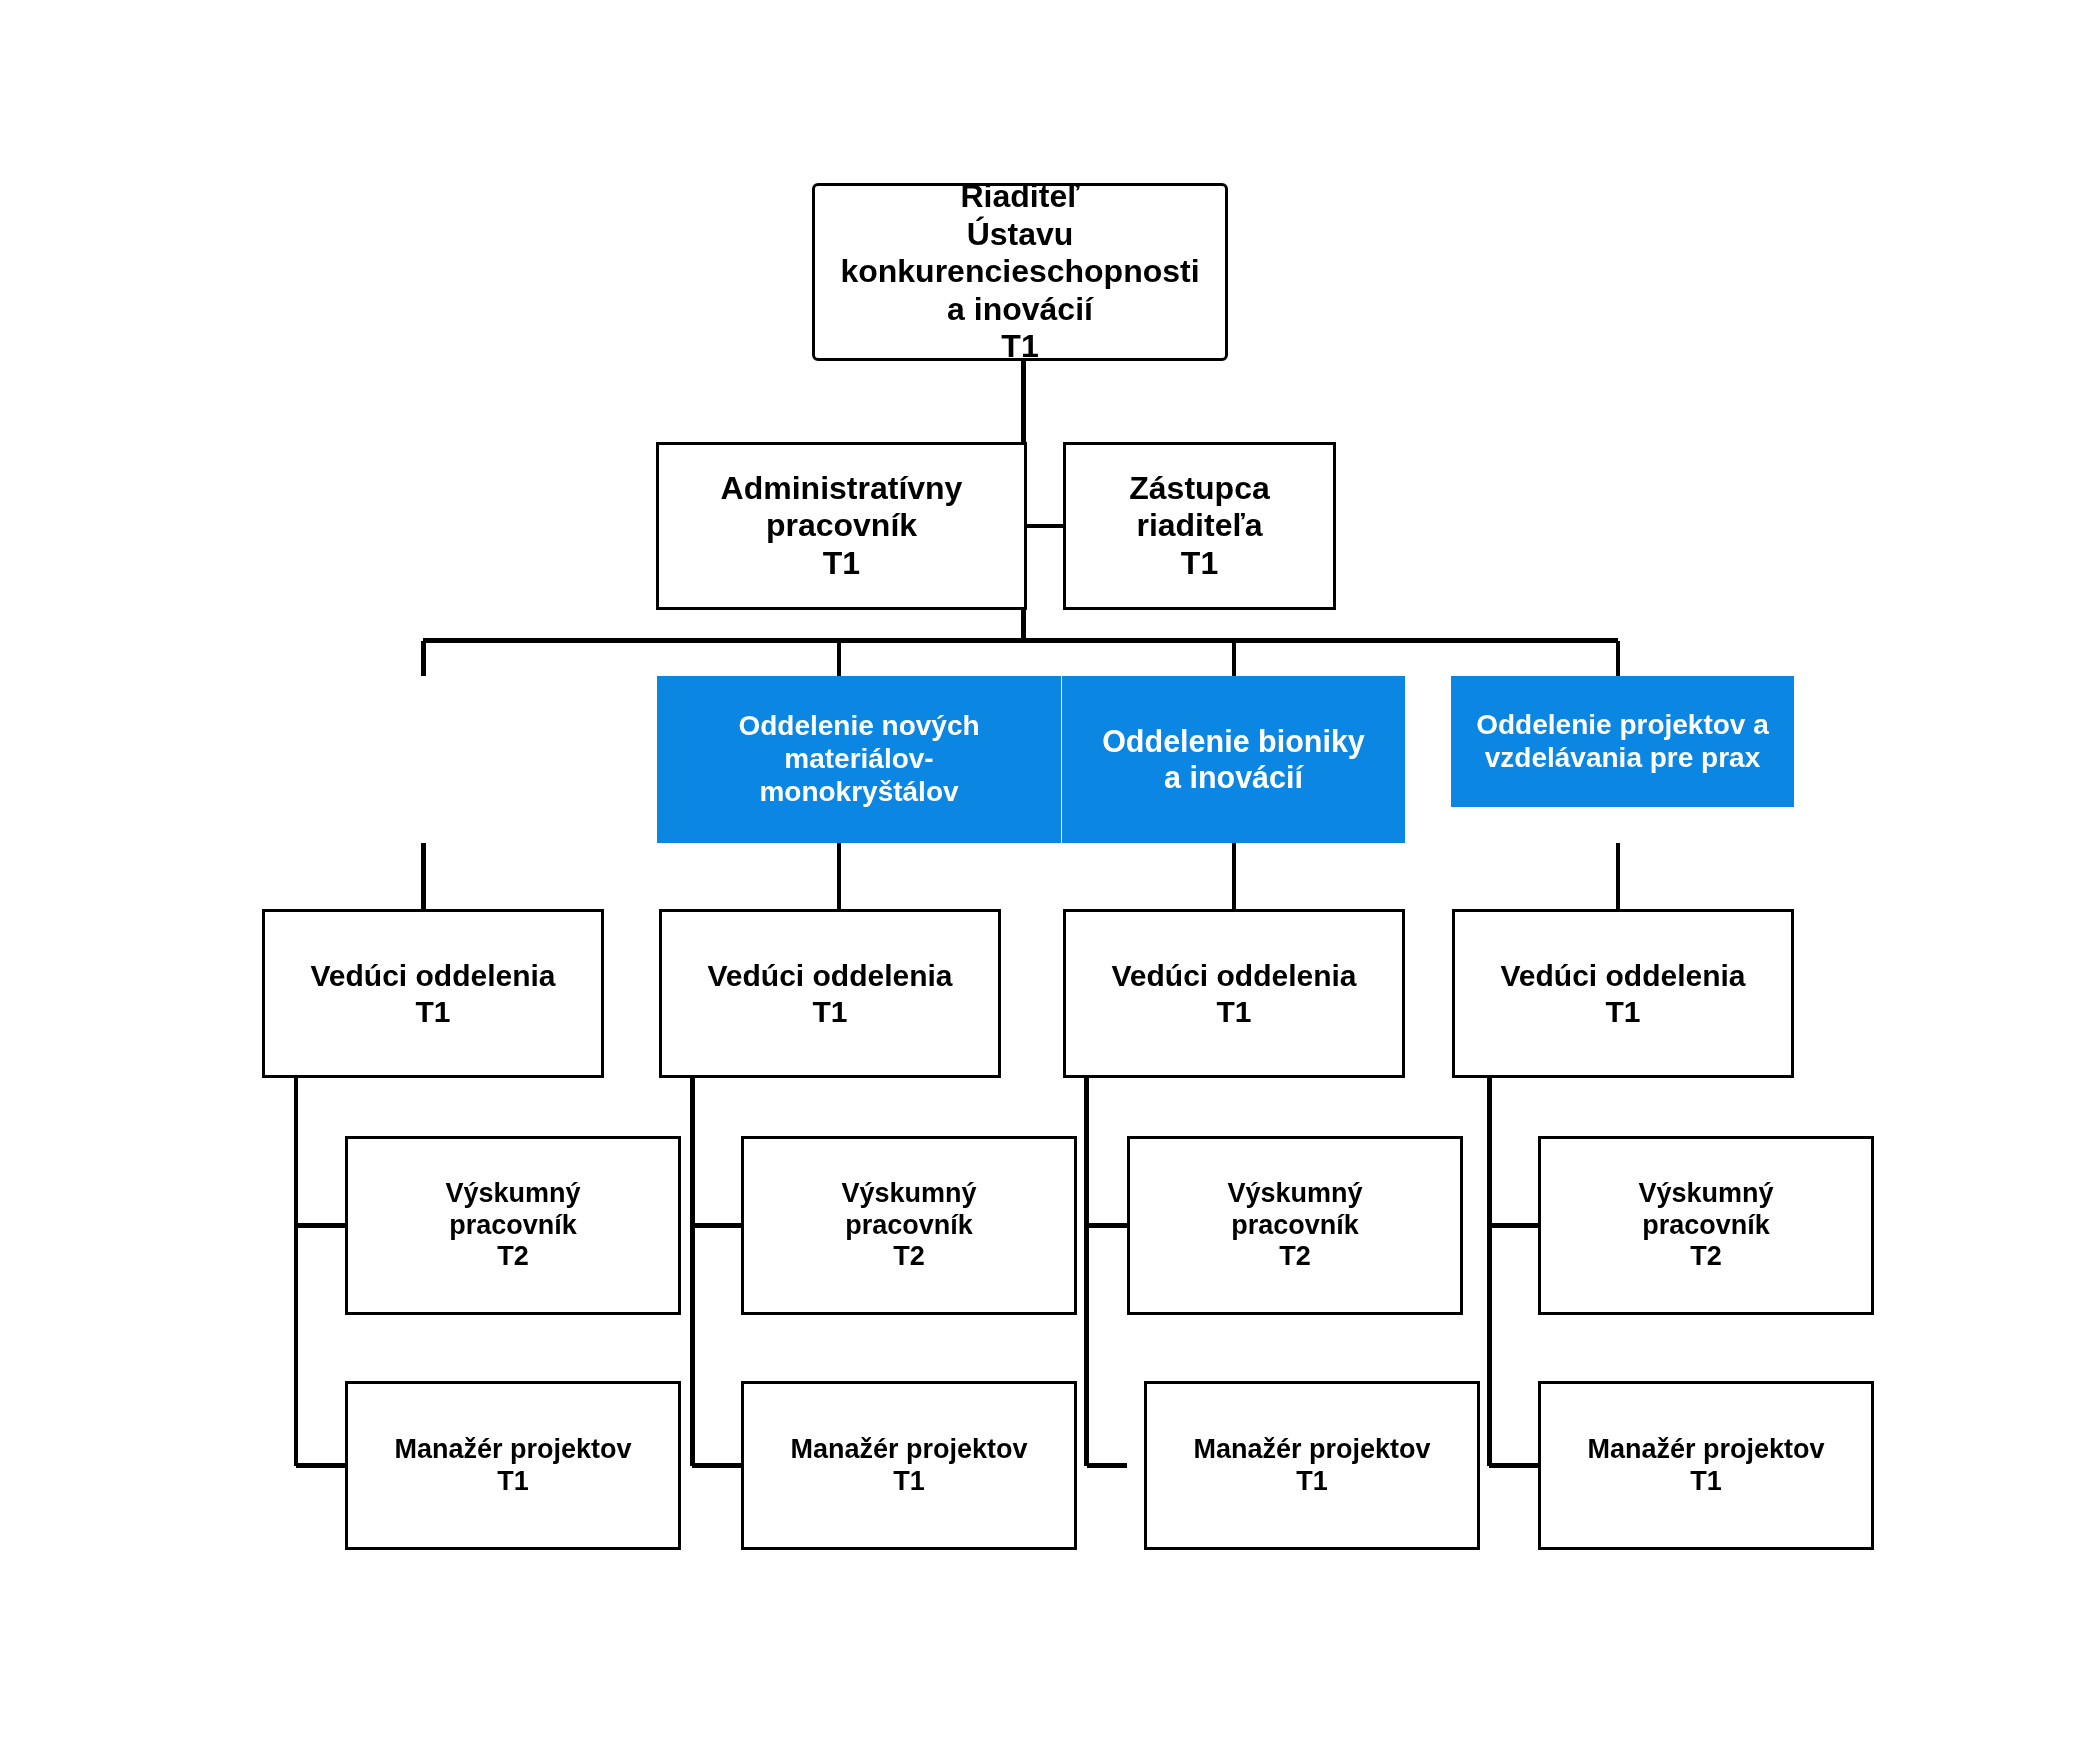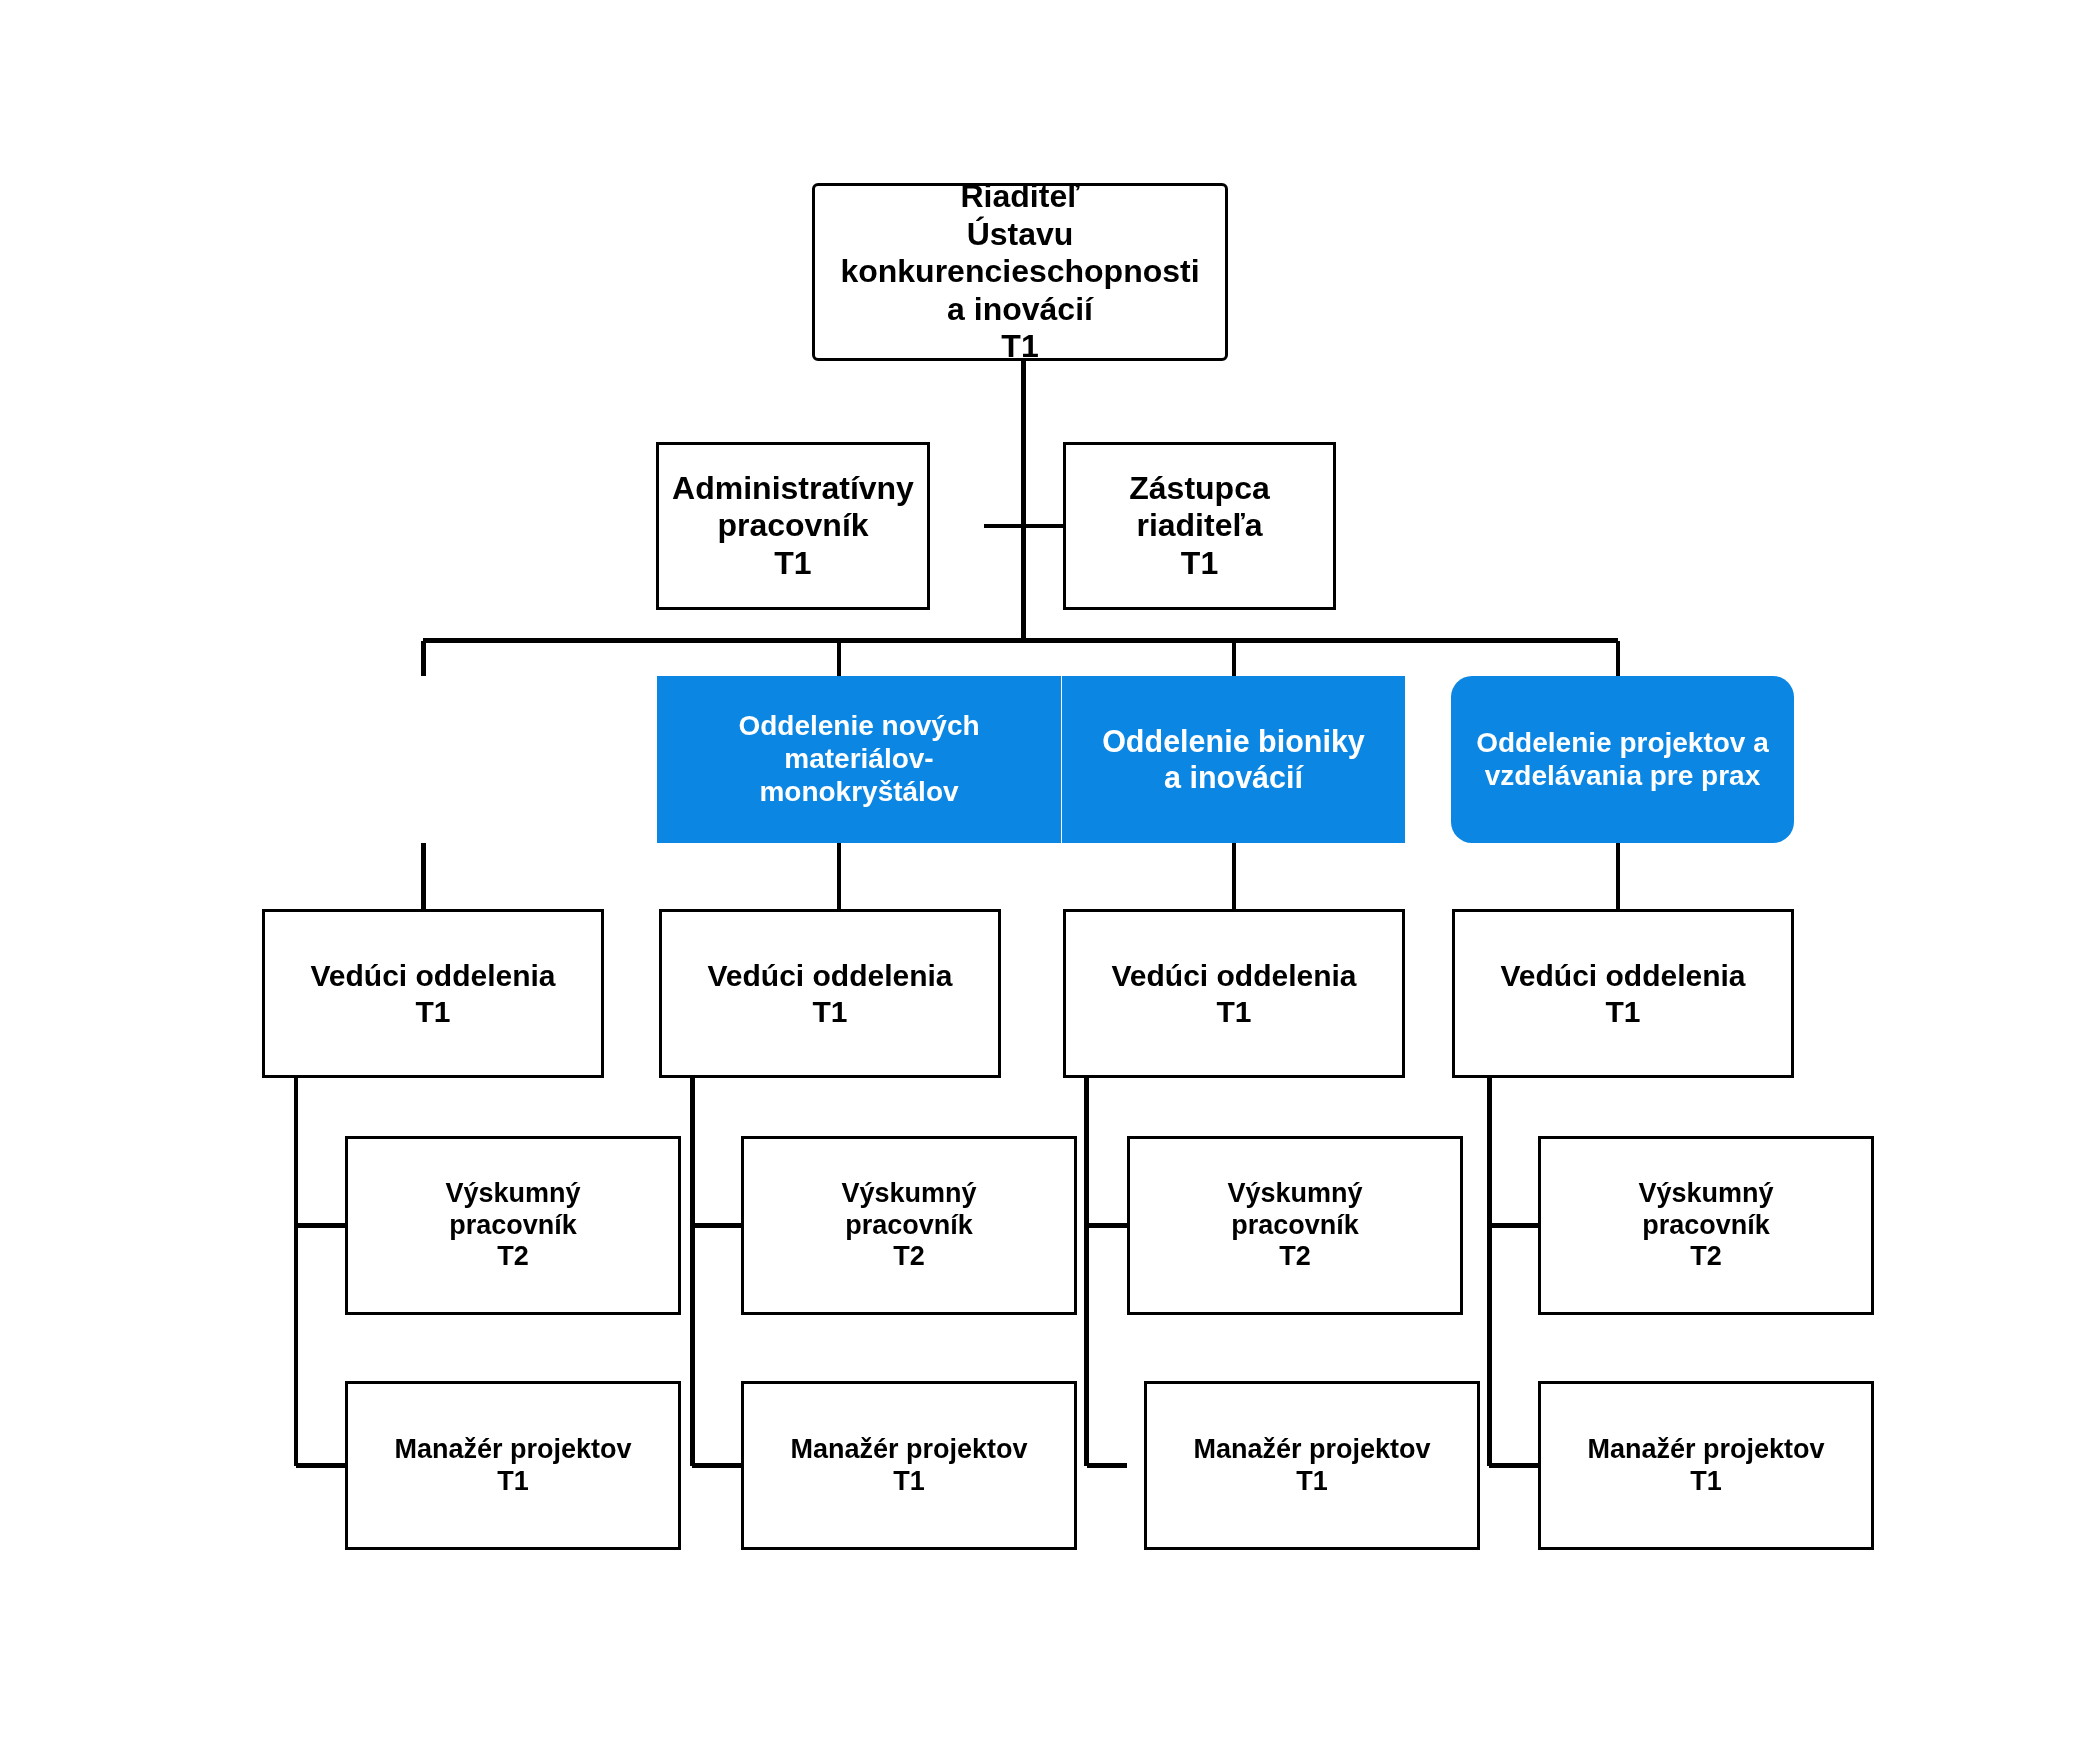"Administratívny" div.node { width: 274px -> 371px }
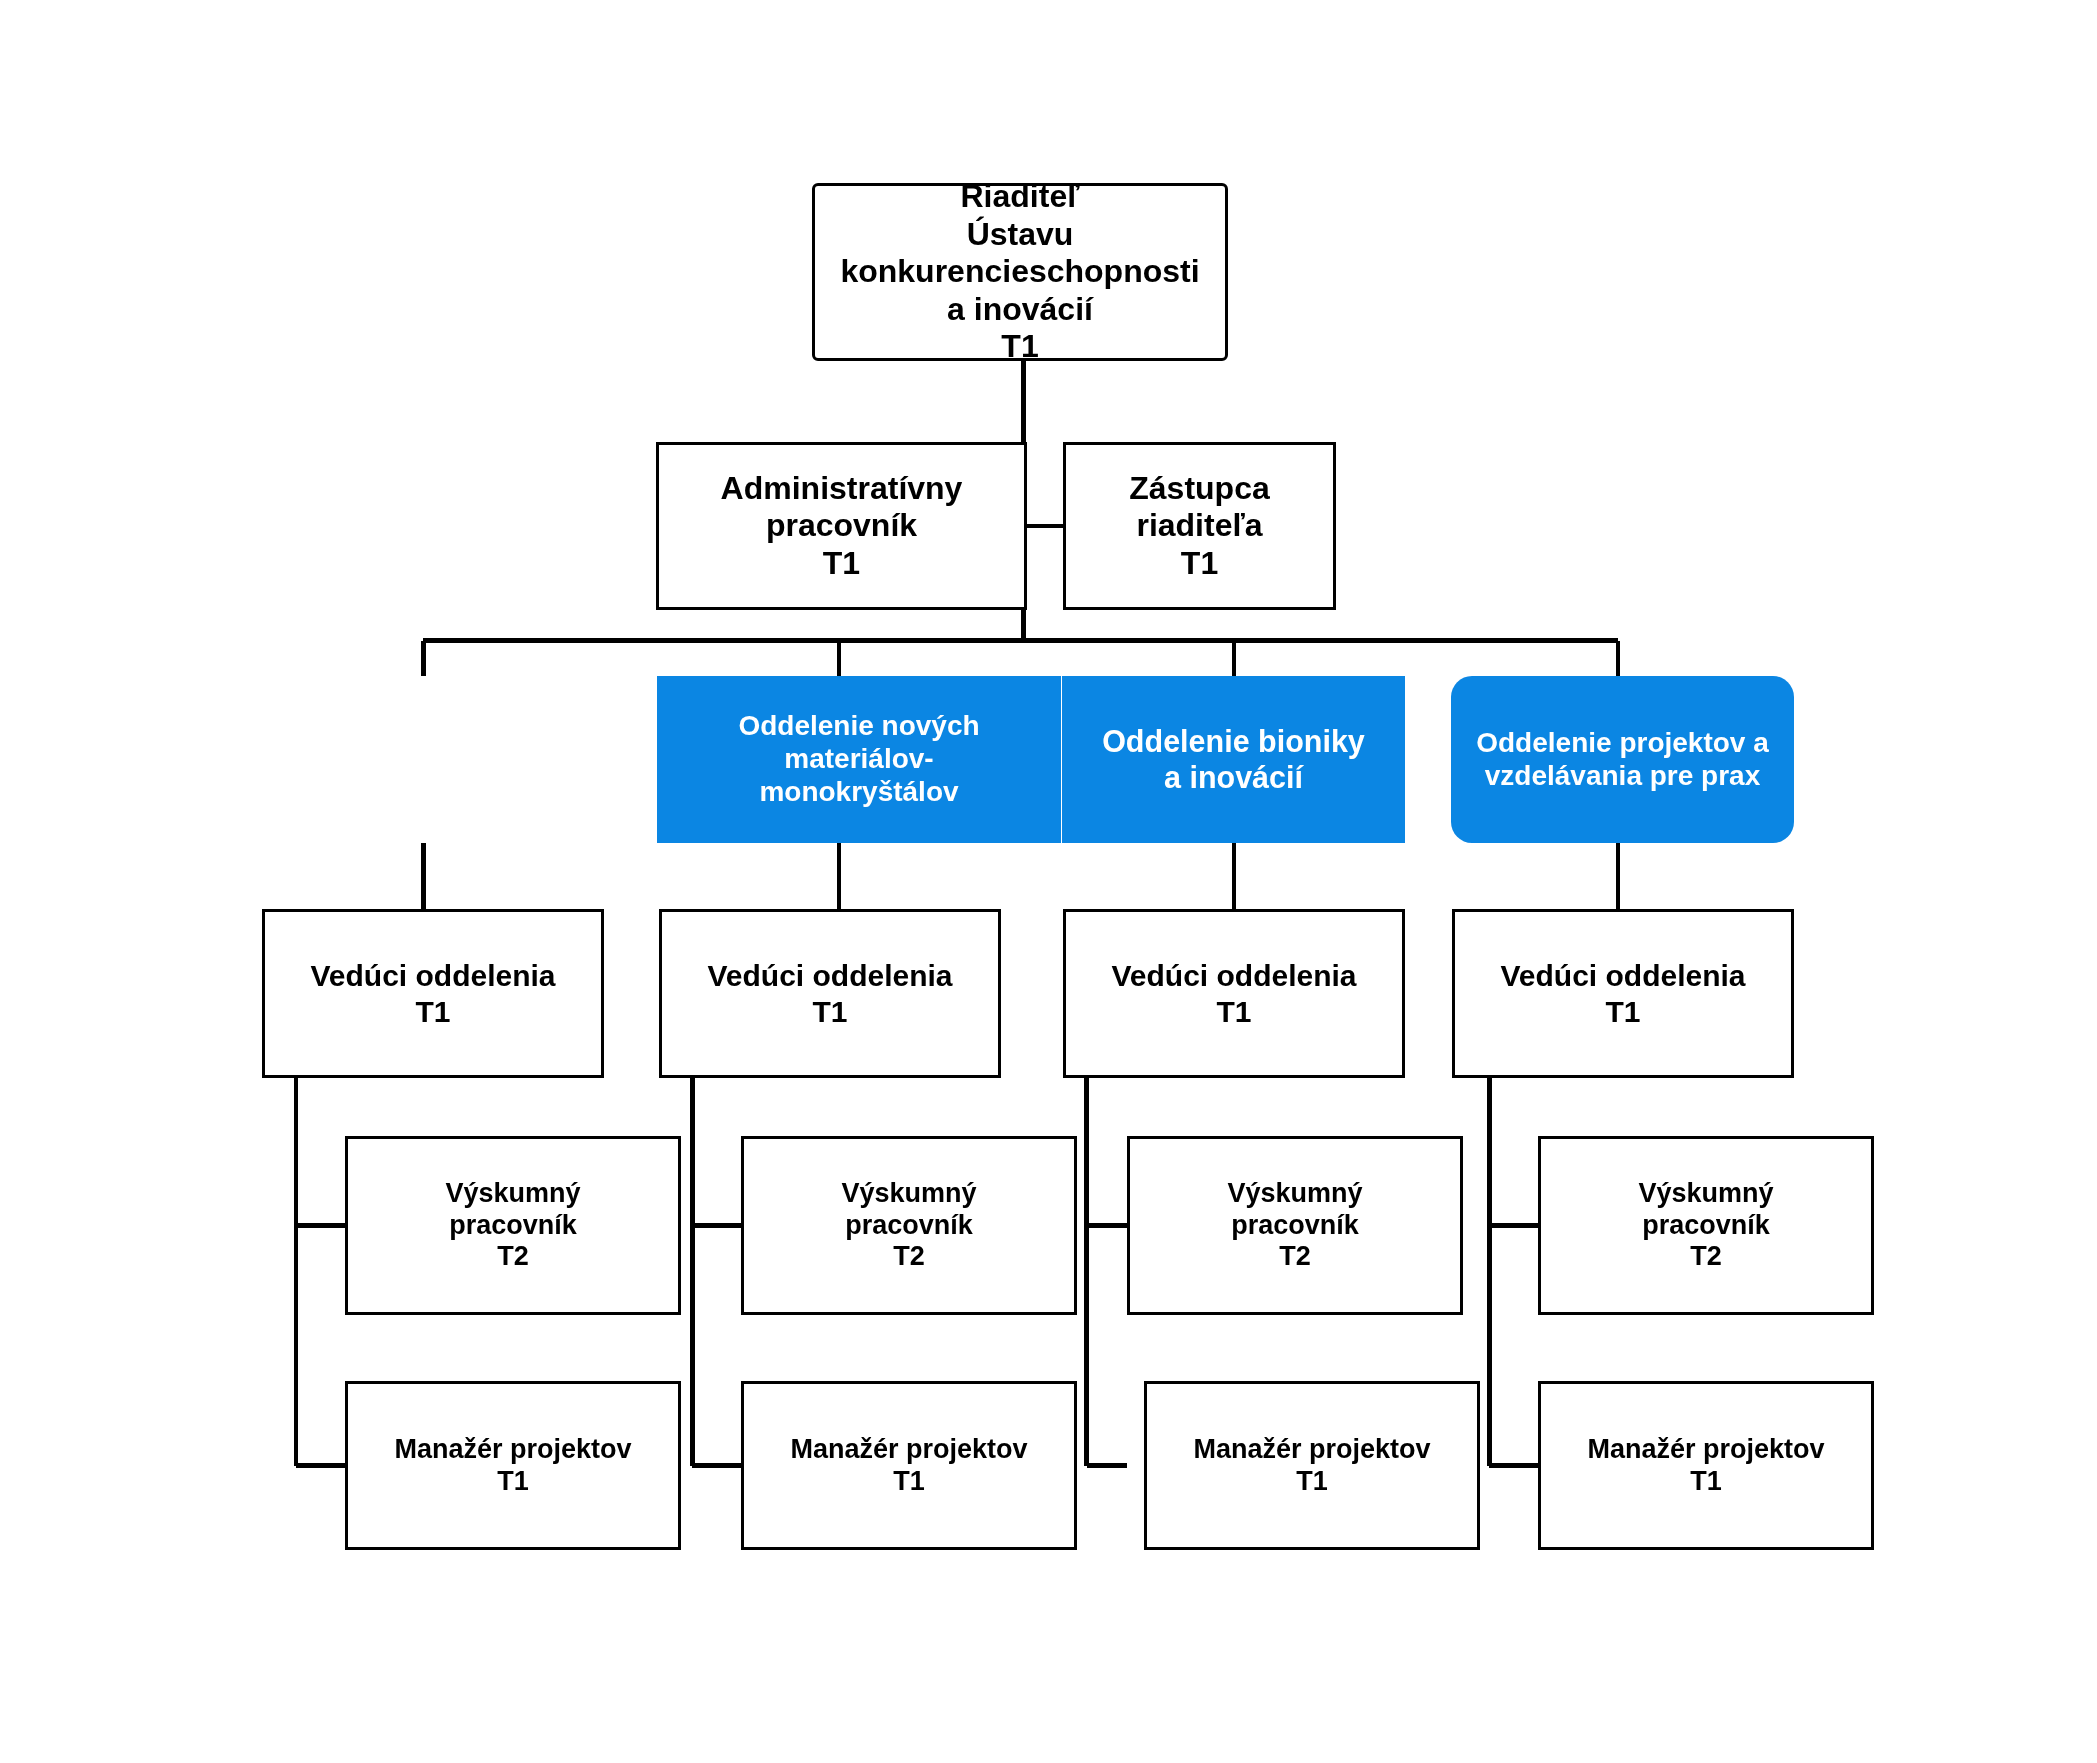"Oddelenie projektov a" div.node { border-radius: 21px -> none; height: 167px -> 131px }
